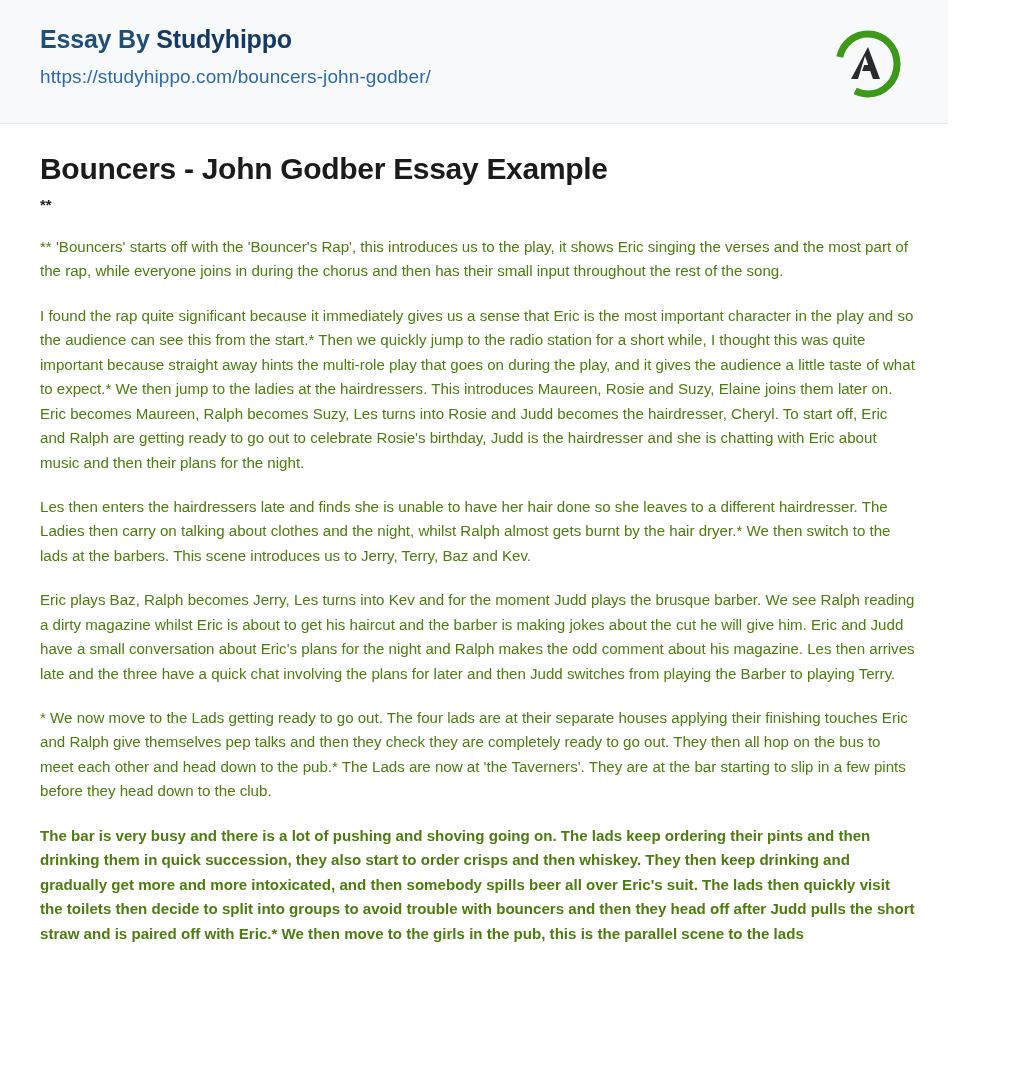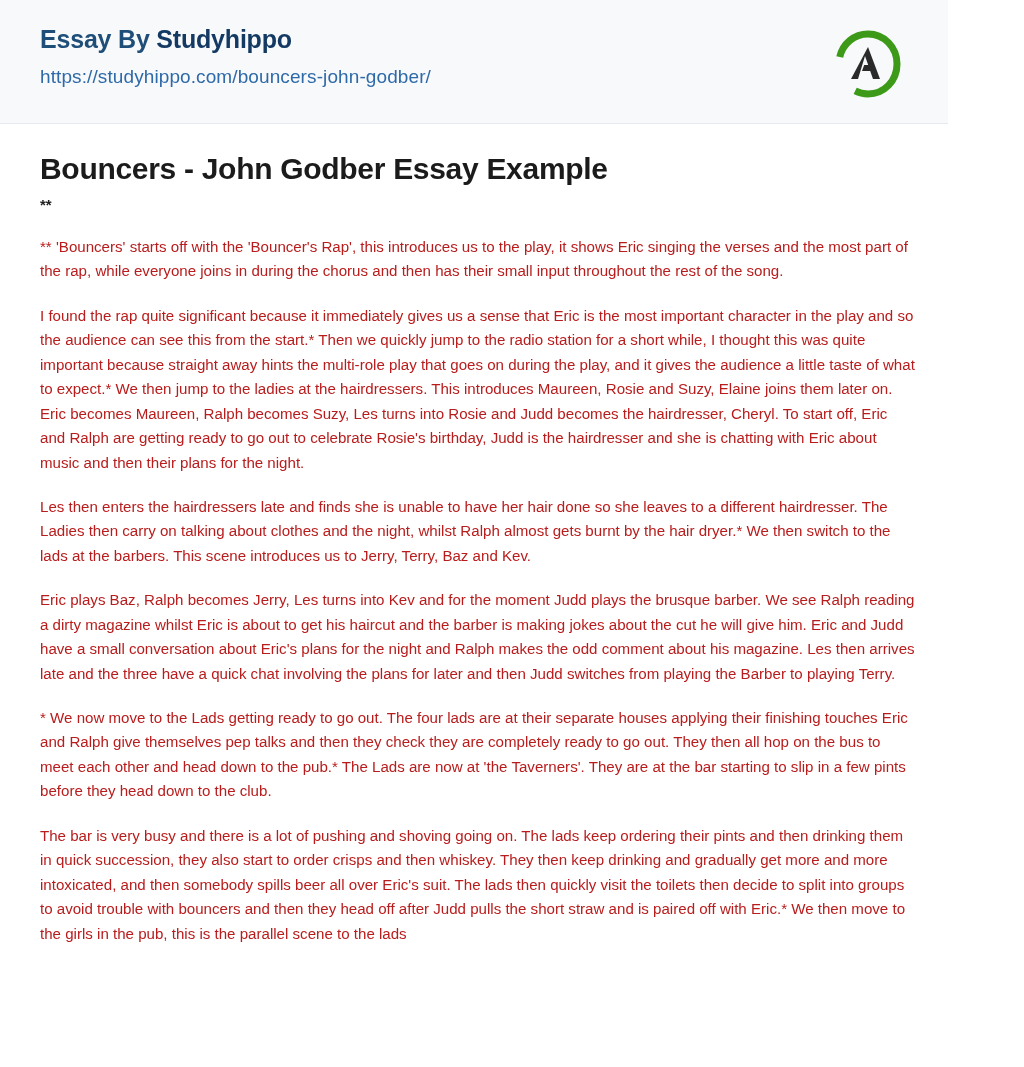"** 'Bouncers' starts off with" .para { color: #b91c1c -> #4d7c0f }
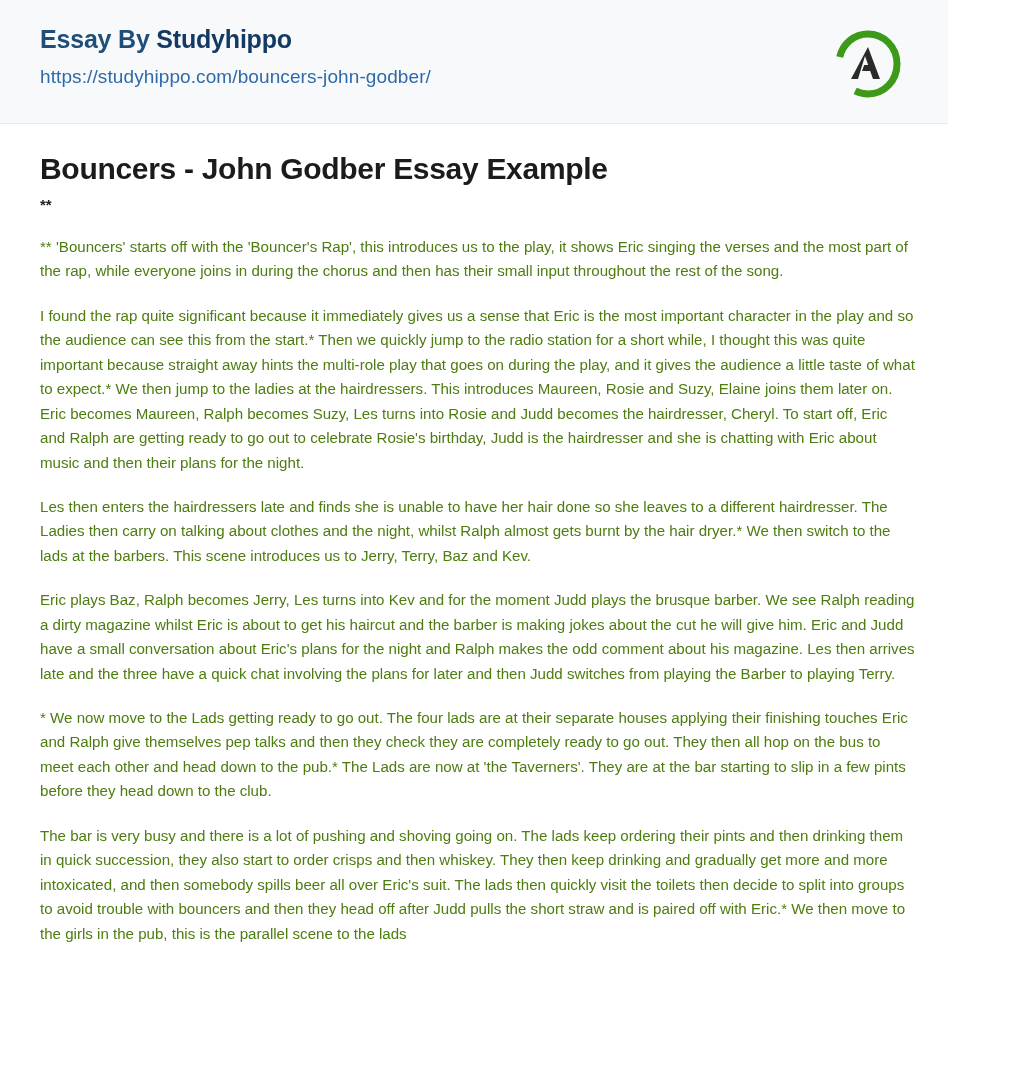"The bar is very busy" .para:last-child { font-weight: none -> bold }
